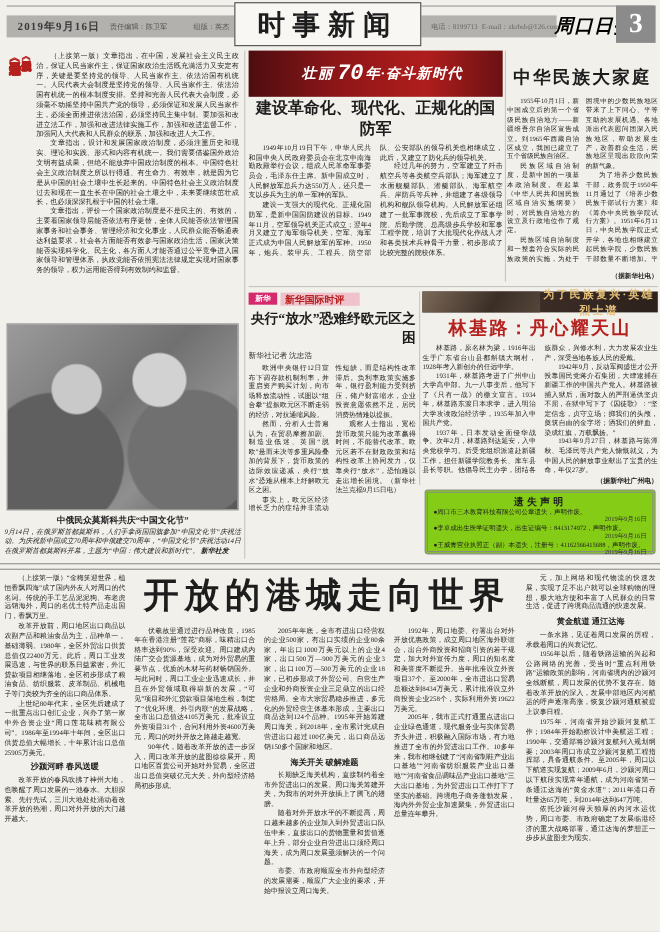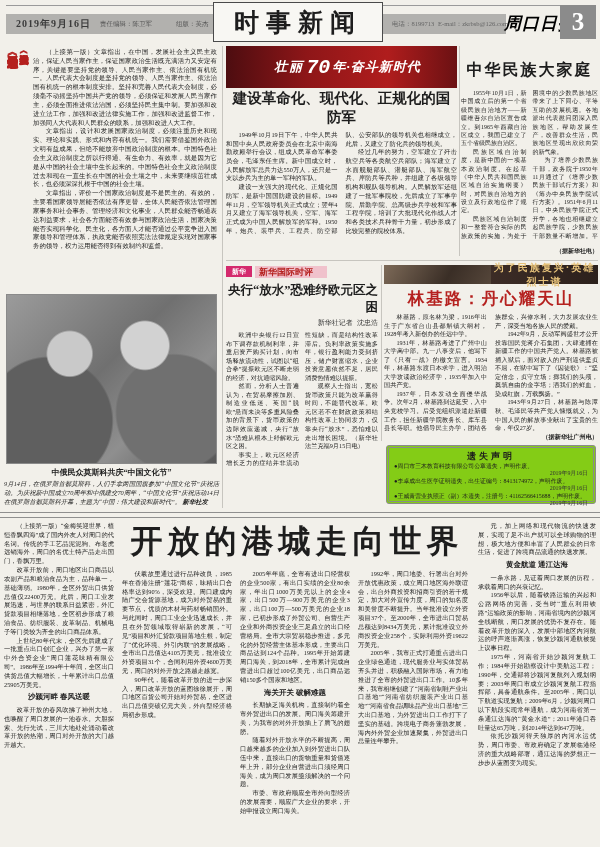"新华社记者 沈忠浩" .sp-byline { font-family: Liberation Mono, monospace -> none; text-align: right -> left }
